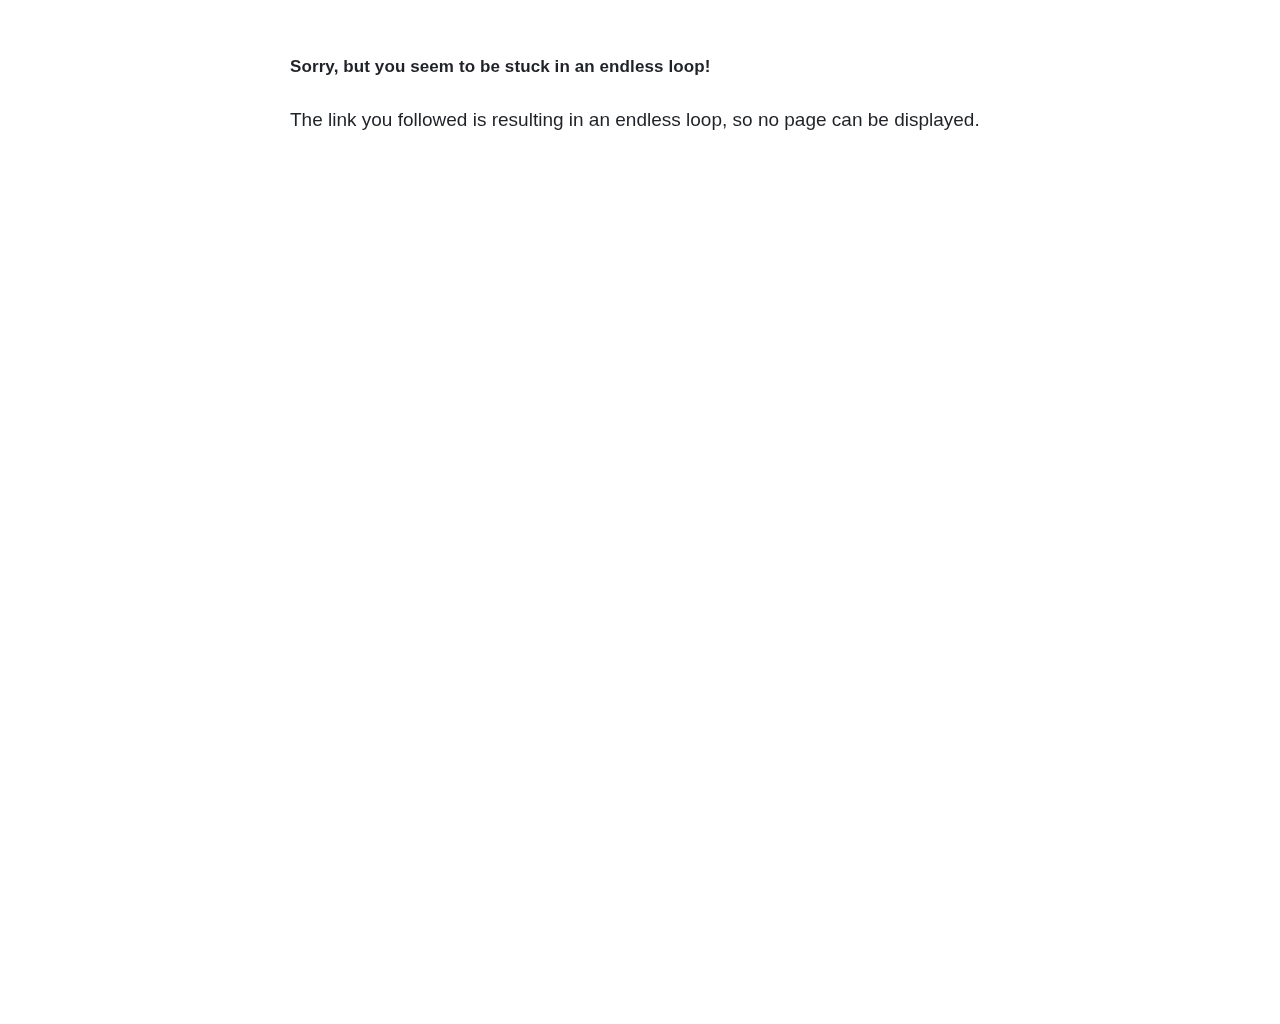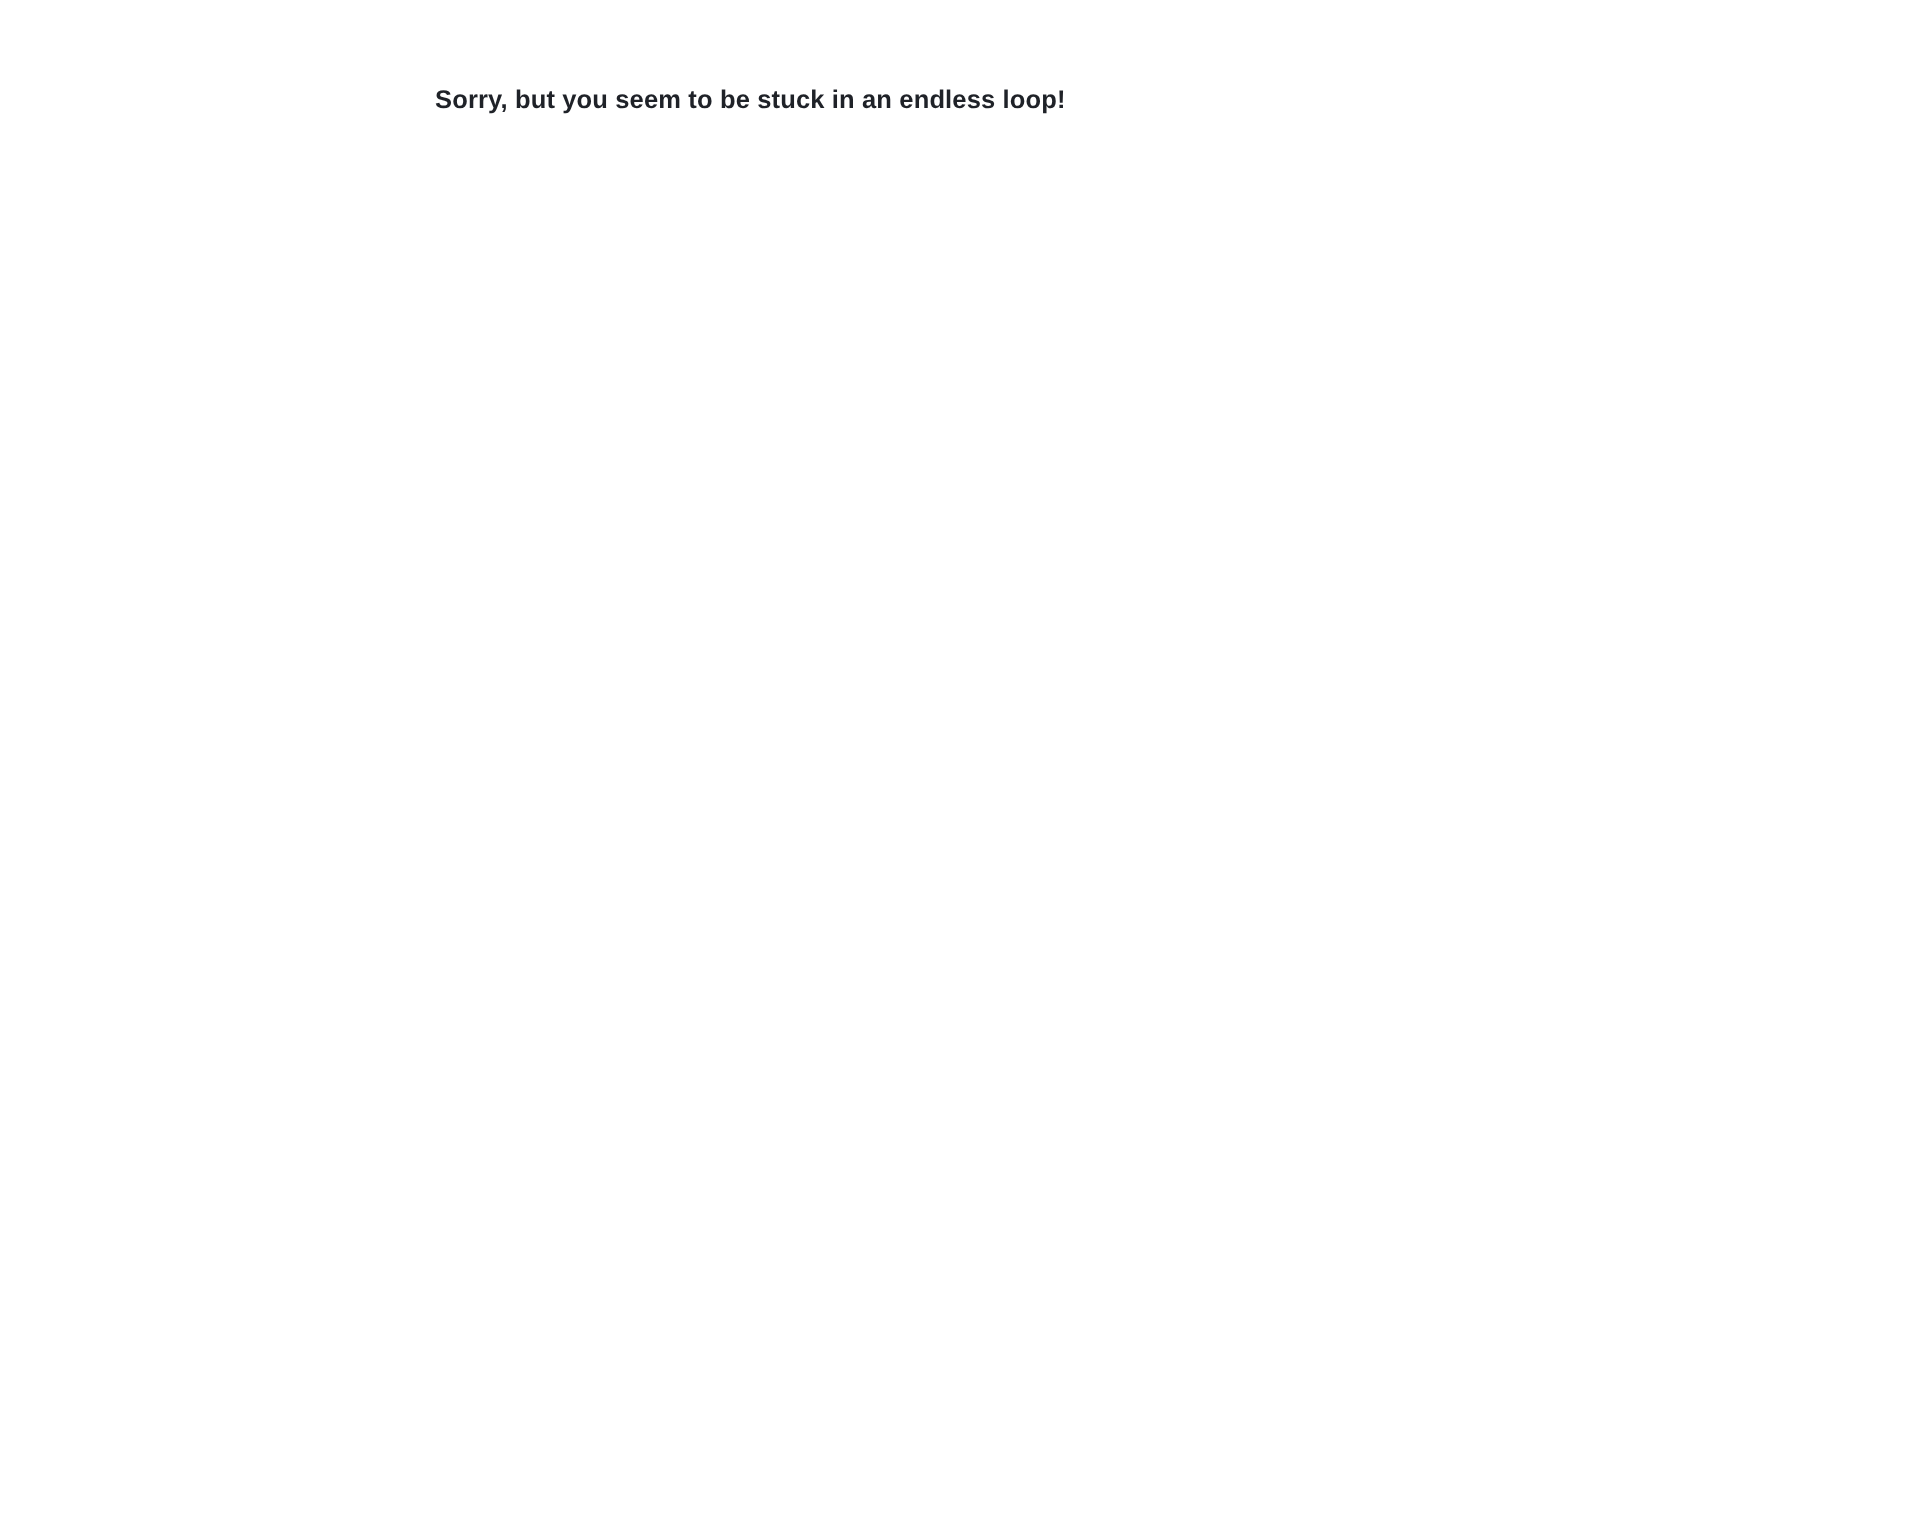"The link you followed is" p.error-paragraph { html: none -> <p>The link you followed is resulting in an endless loop, so no page can be displayed.</p> }
